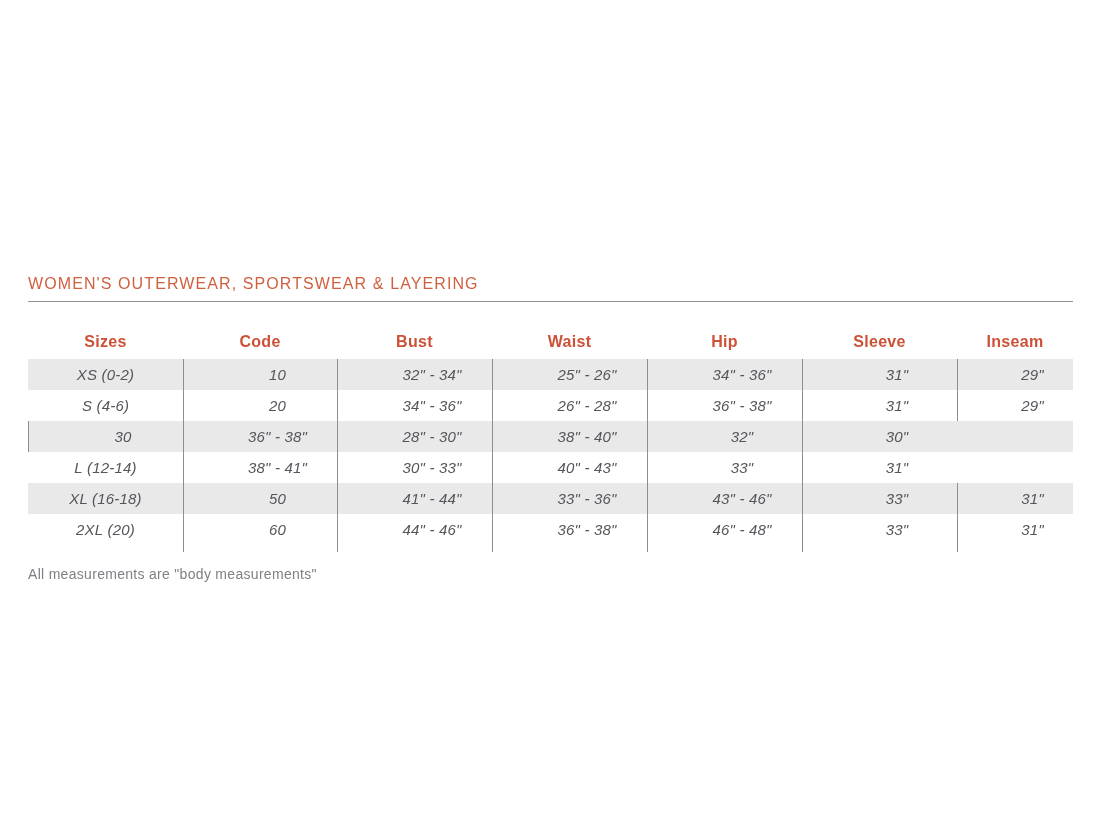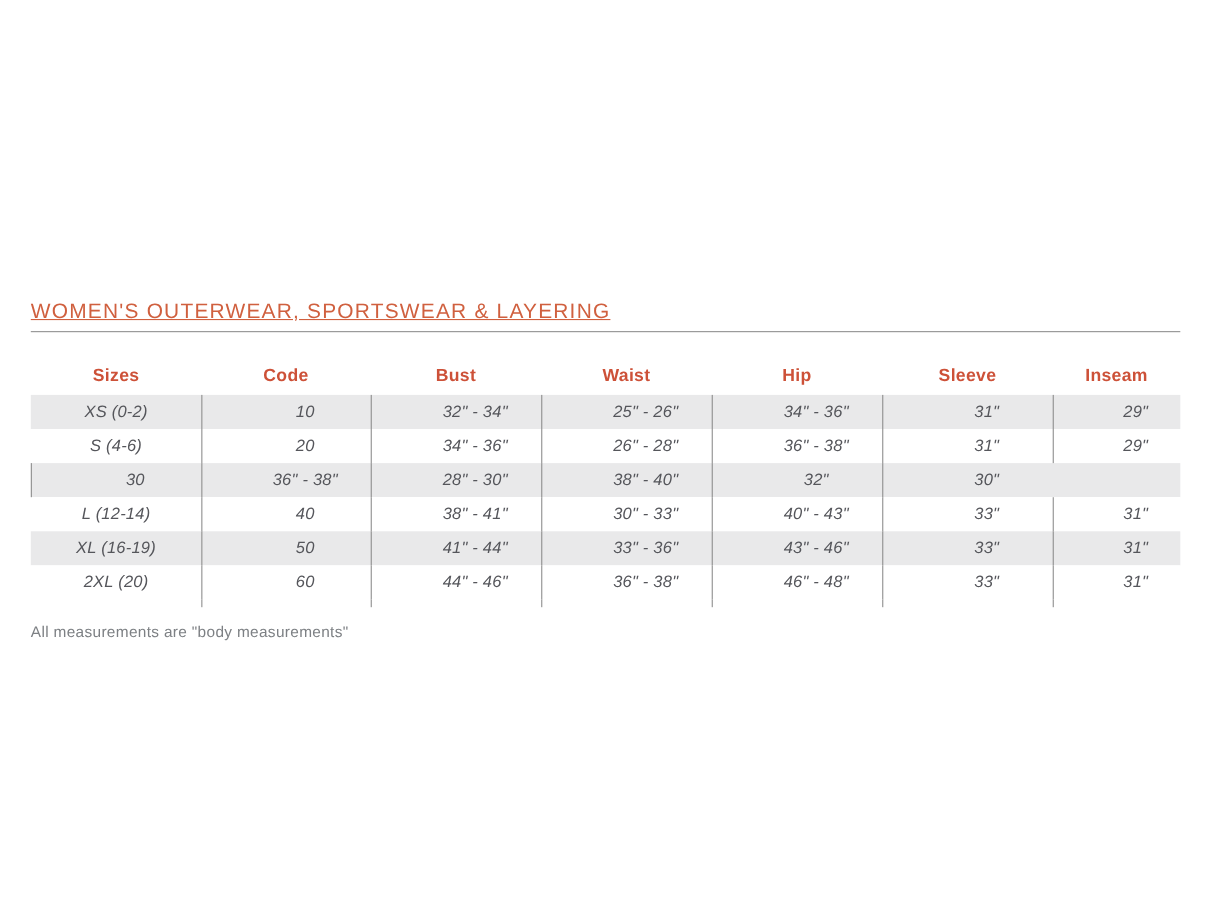"WOMEN'S OUTERWEAR, SPORTSWEAR & LAYERING" .chart-title { font-size: 19px -> 16px; text-decoration: underline -> none }
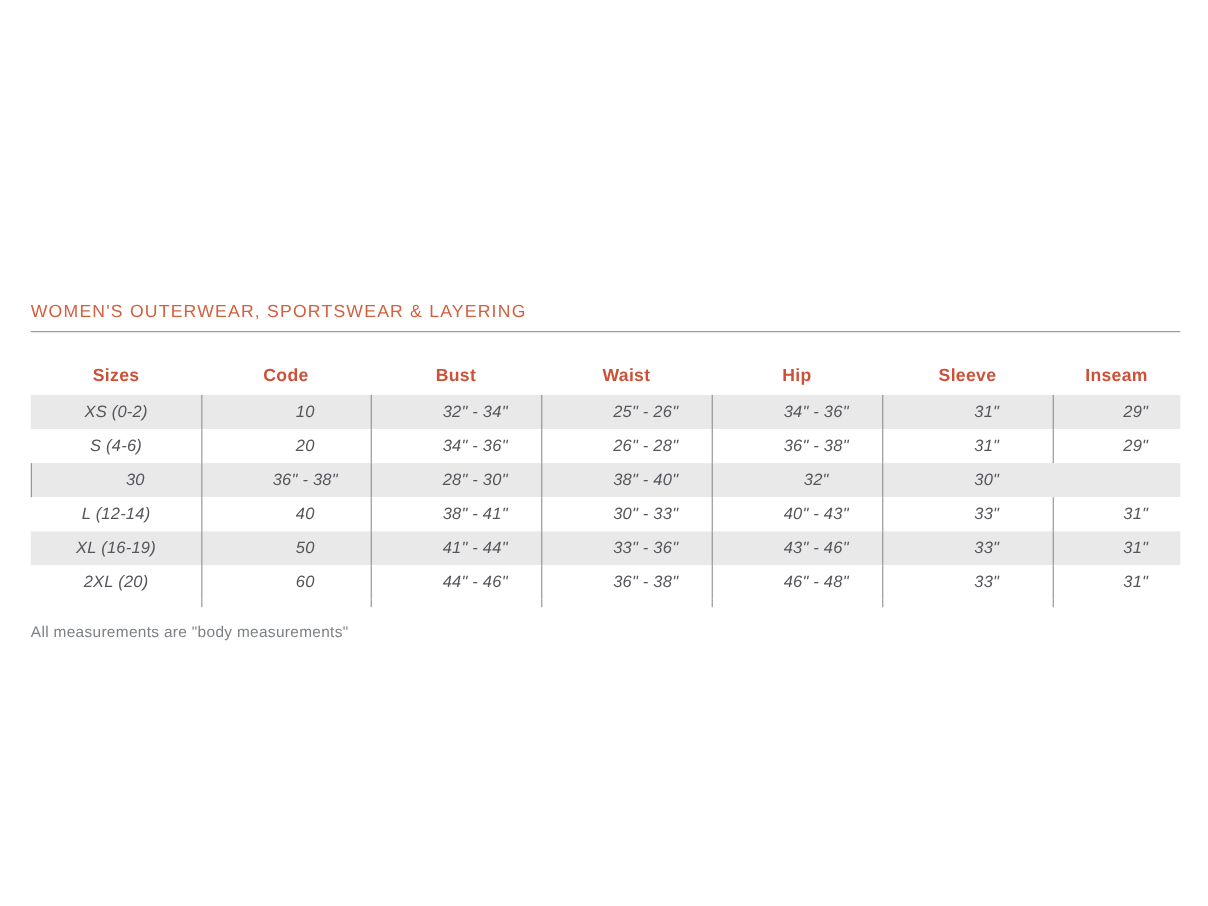"40" div.cell { html: <div>40</div> -> none }
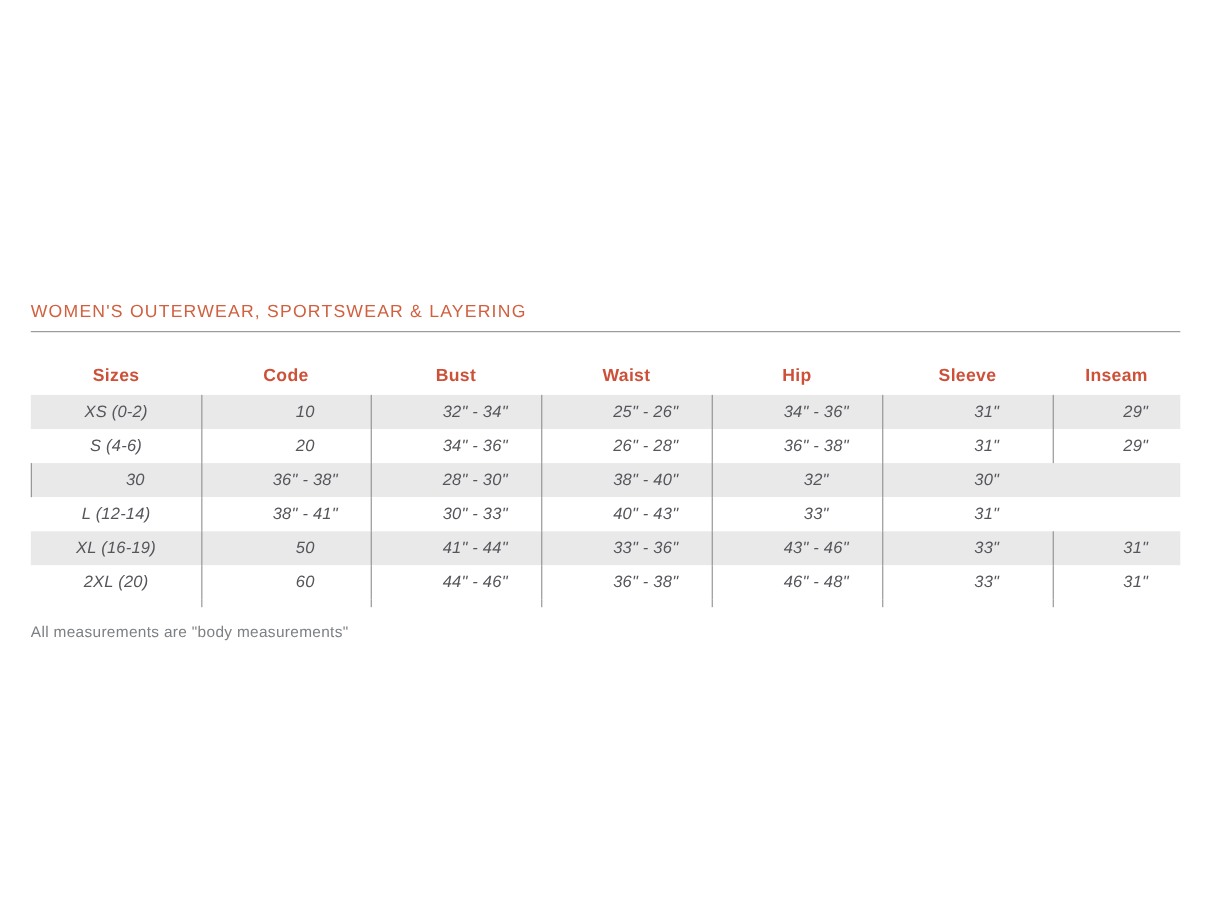"XL (16-19)" div.cell { text: 16-19 -> 16-18 }
